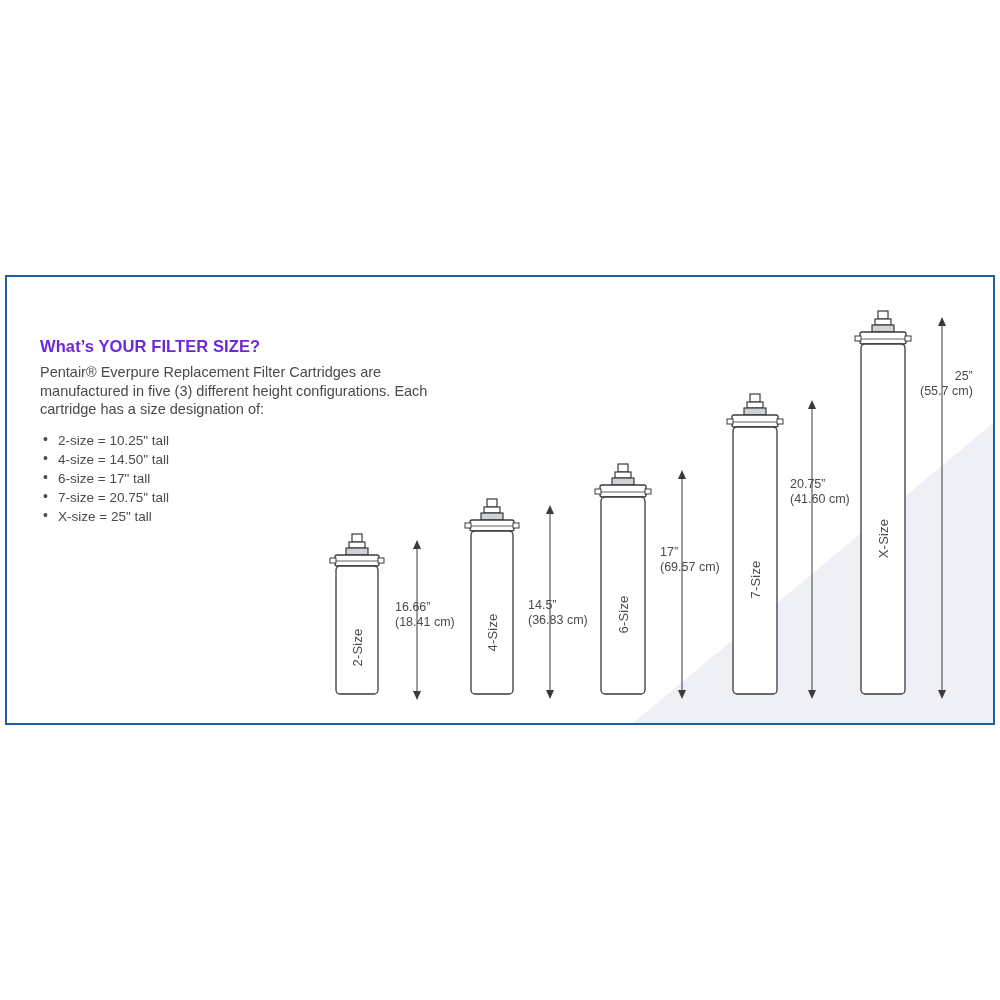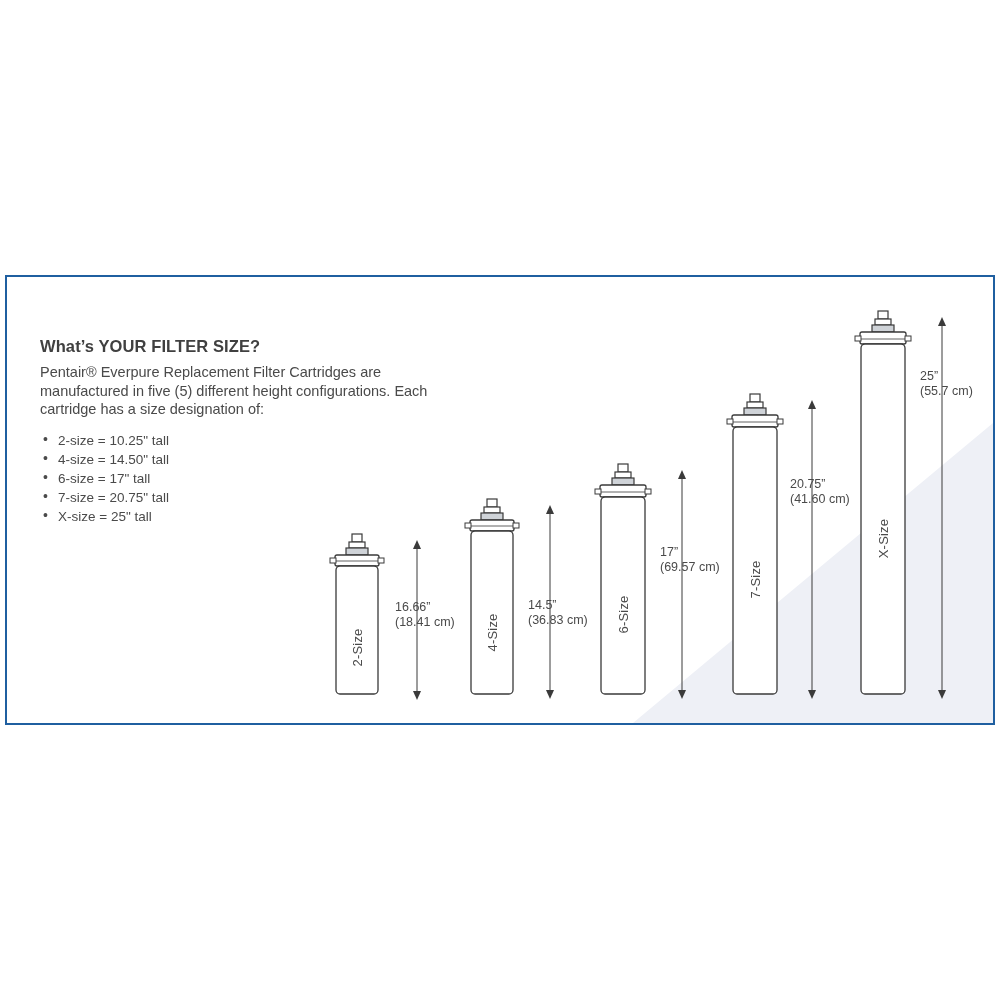"What’s YOUR FILTER SIZE?" #heading { color: #404040 -> #6d28d9 }
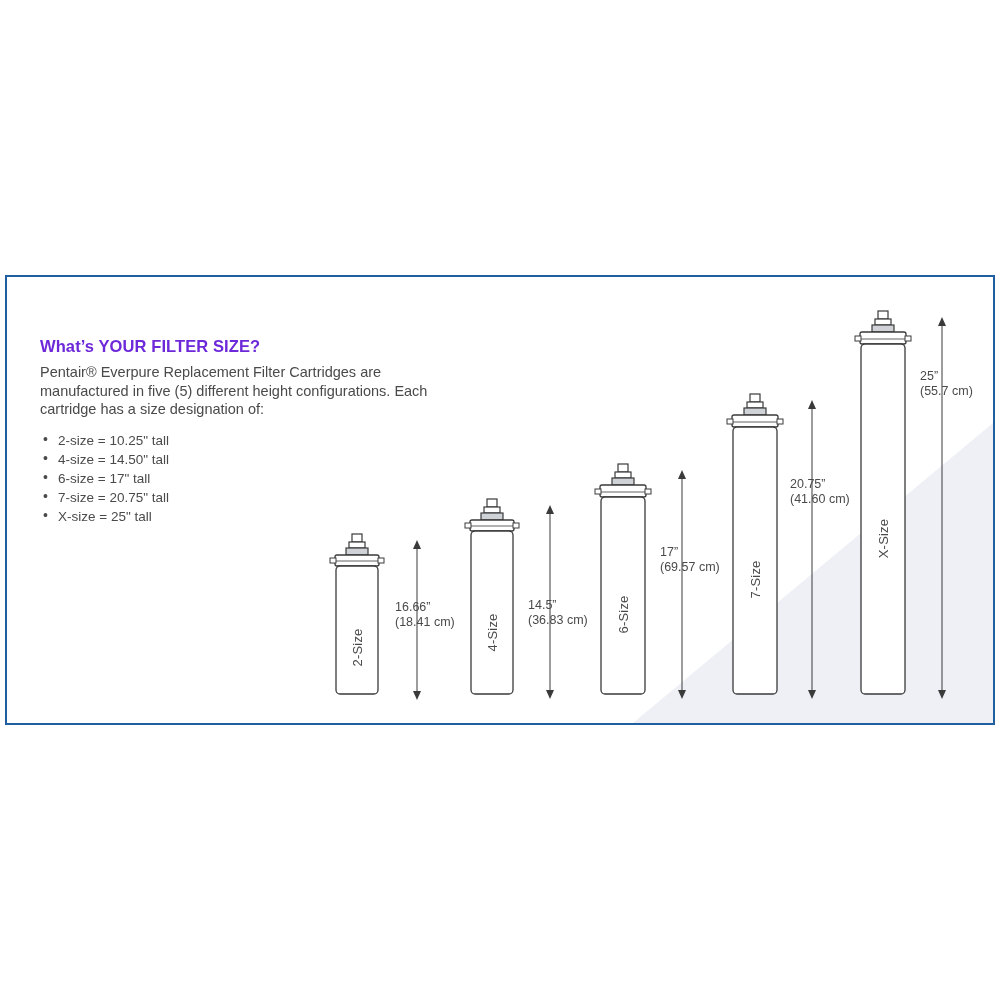"Pentair® Everpure Replacement Filter" p { text: 5 -> 3 }
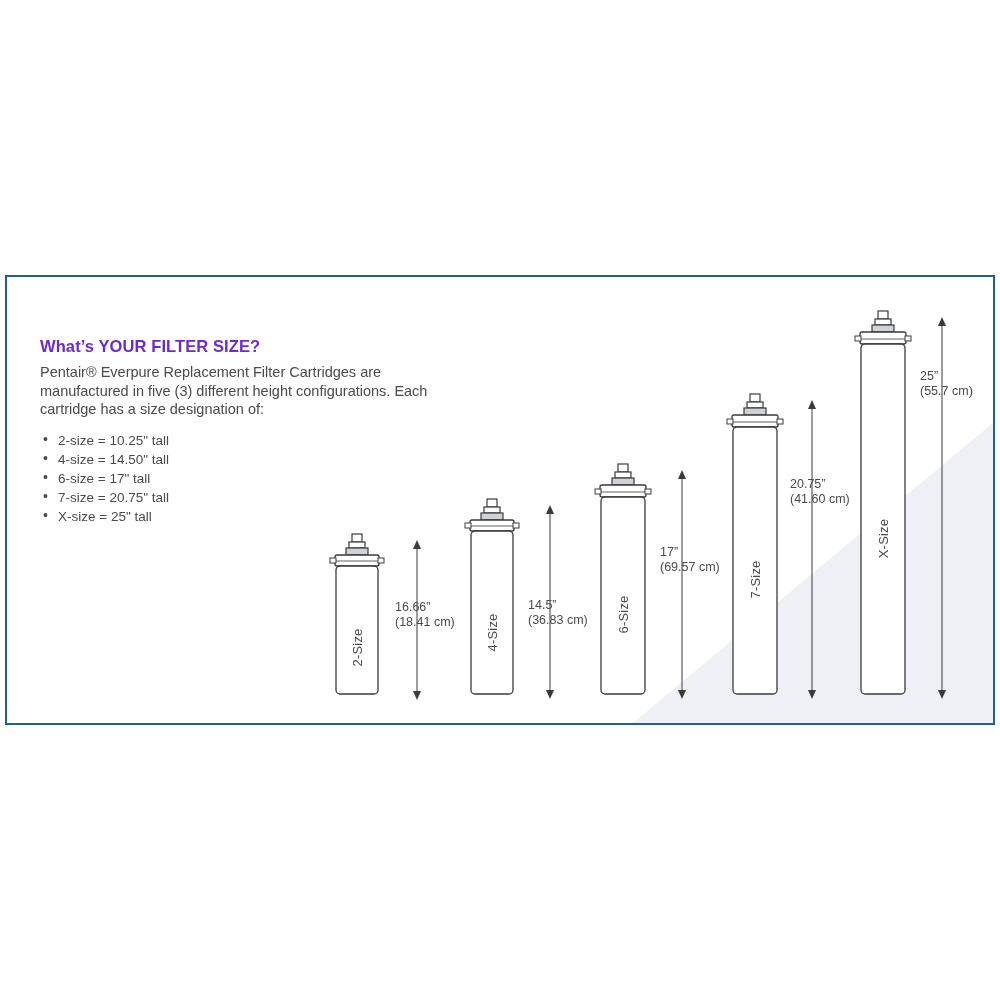"25”" div.dim { text-align: none -> right }
